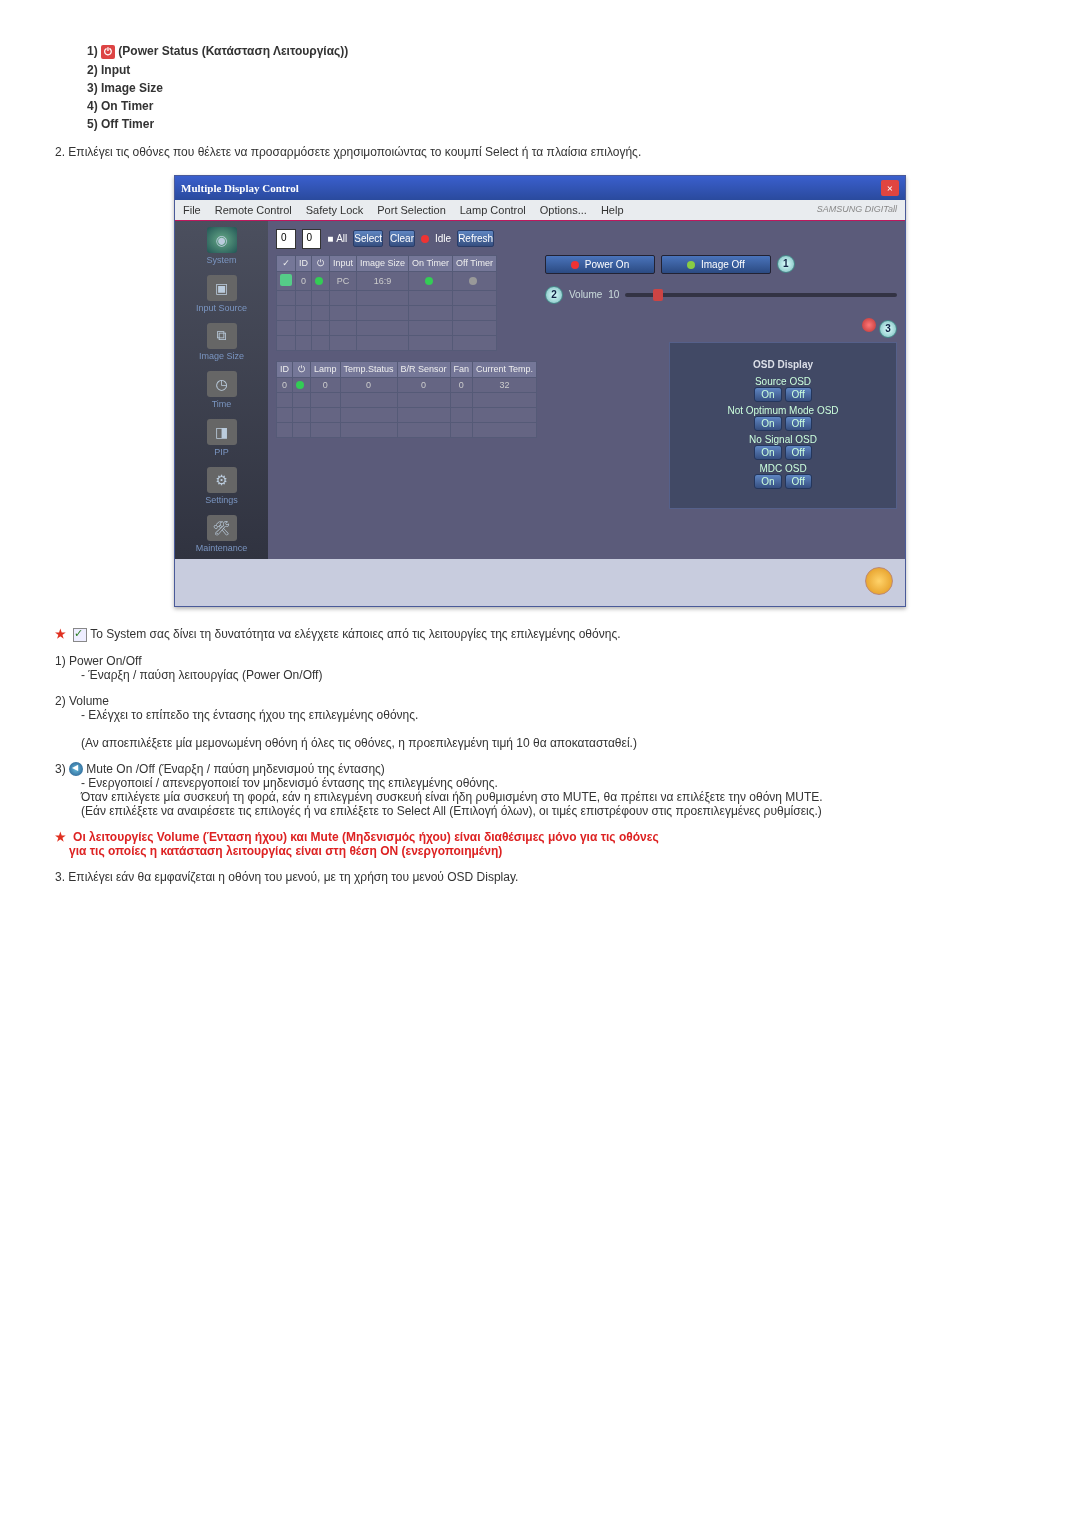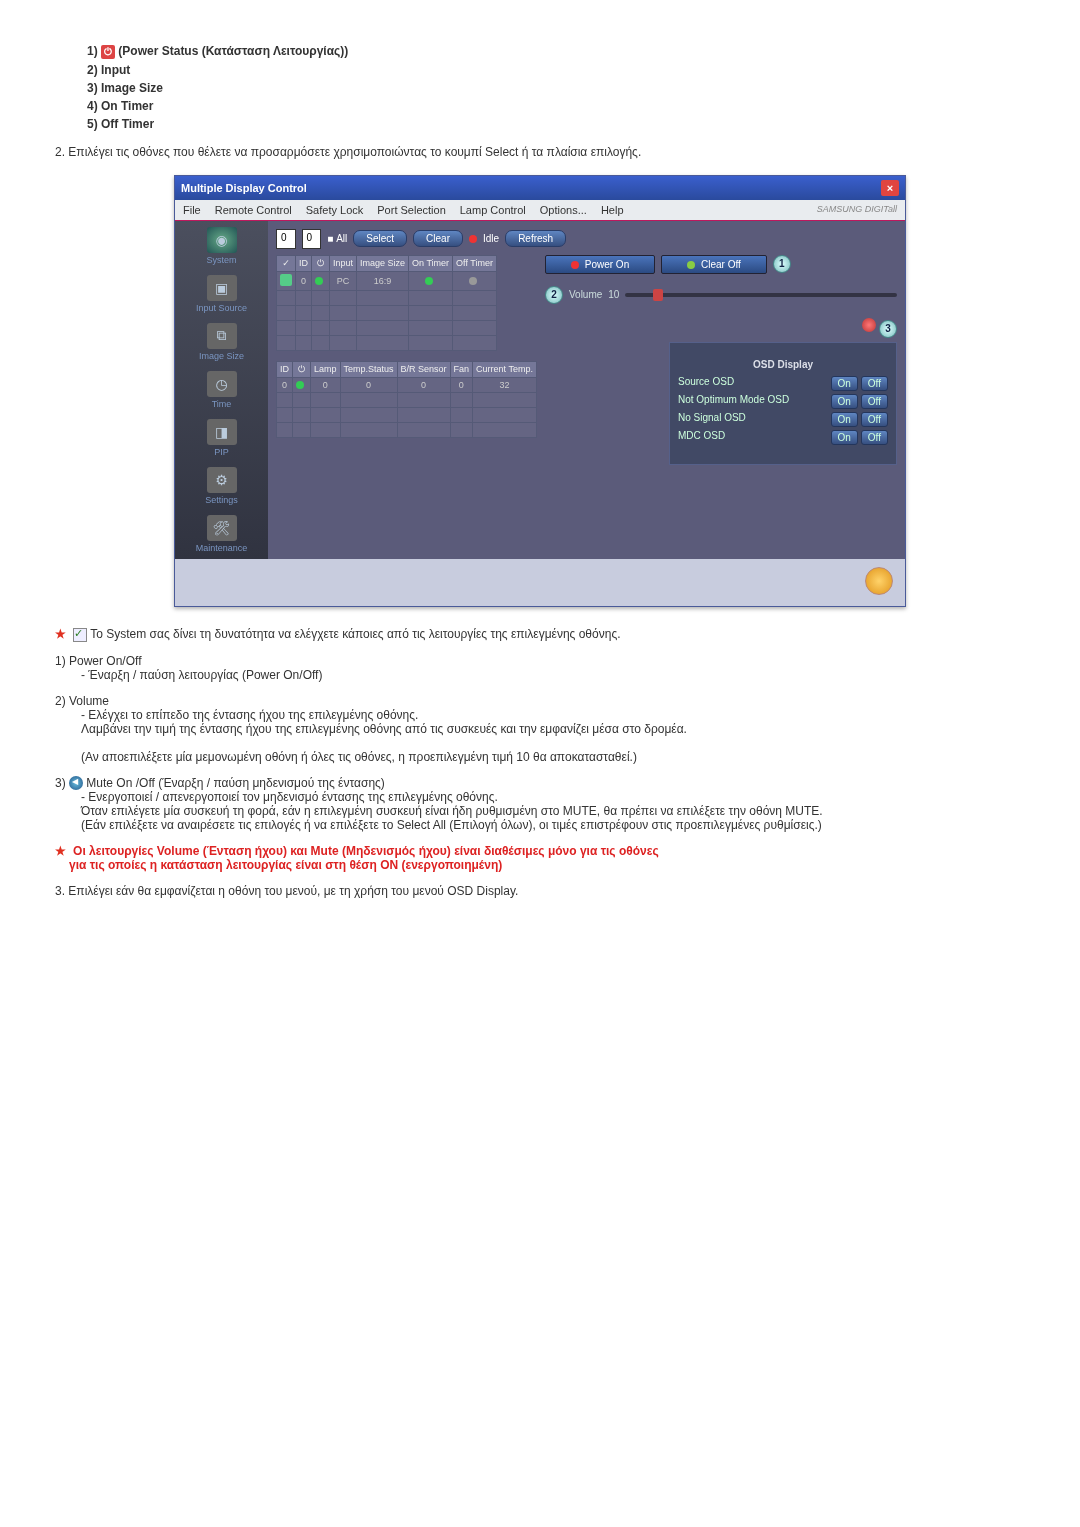"Multiple Display Control" .titlebar { font-family: none -> Liberation Serif, serif }
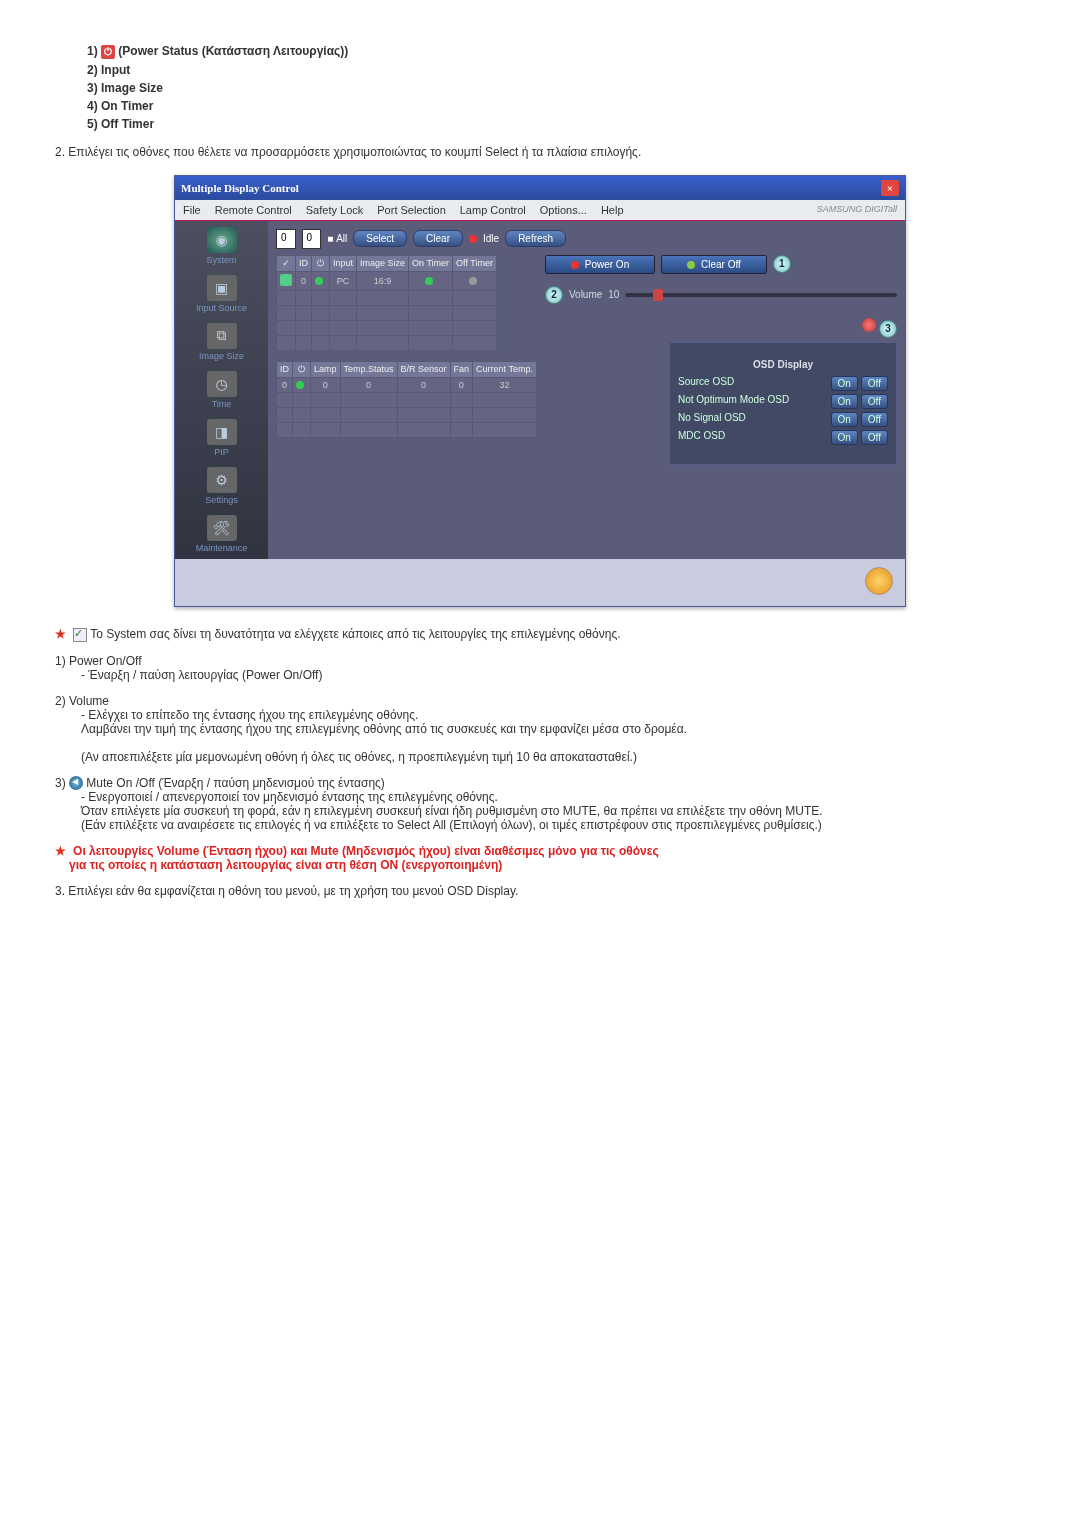"Select" .btn-g { border-radius: 7px -> 2px; padding: 2px 12px -> 2px 0 }
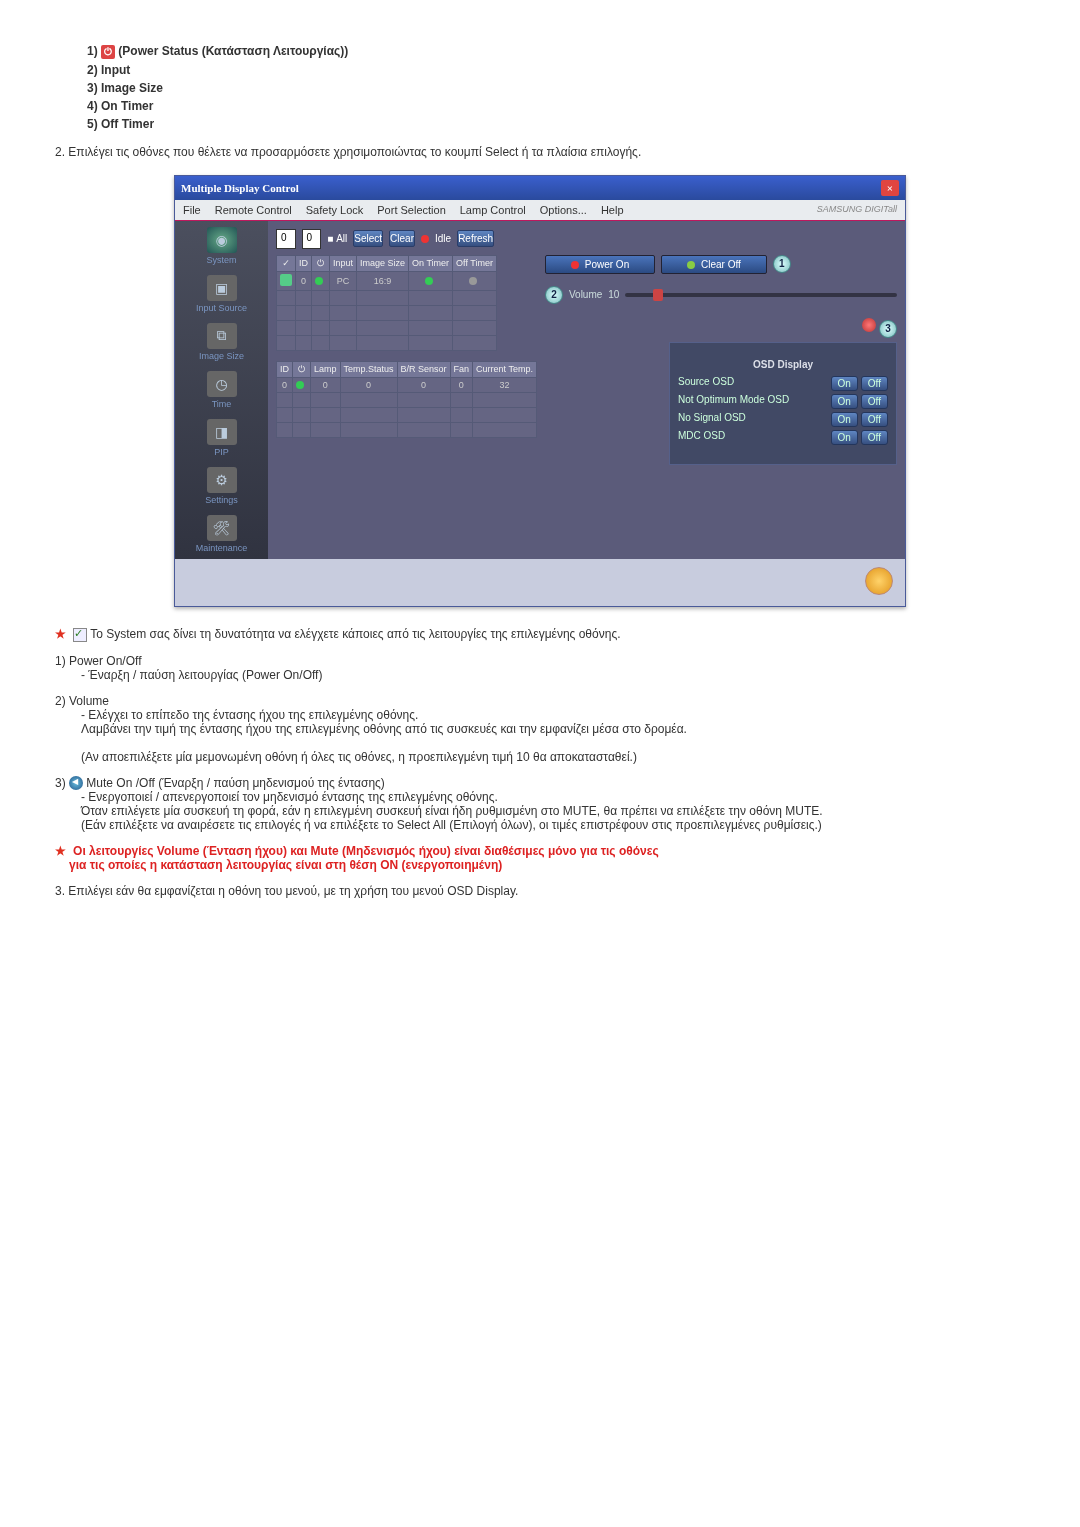"Clear Off" span { text: Clear -> Image }
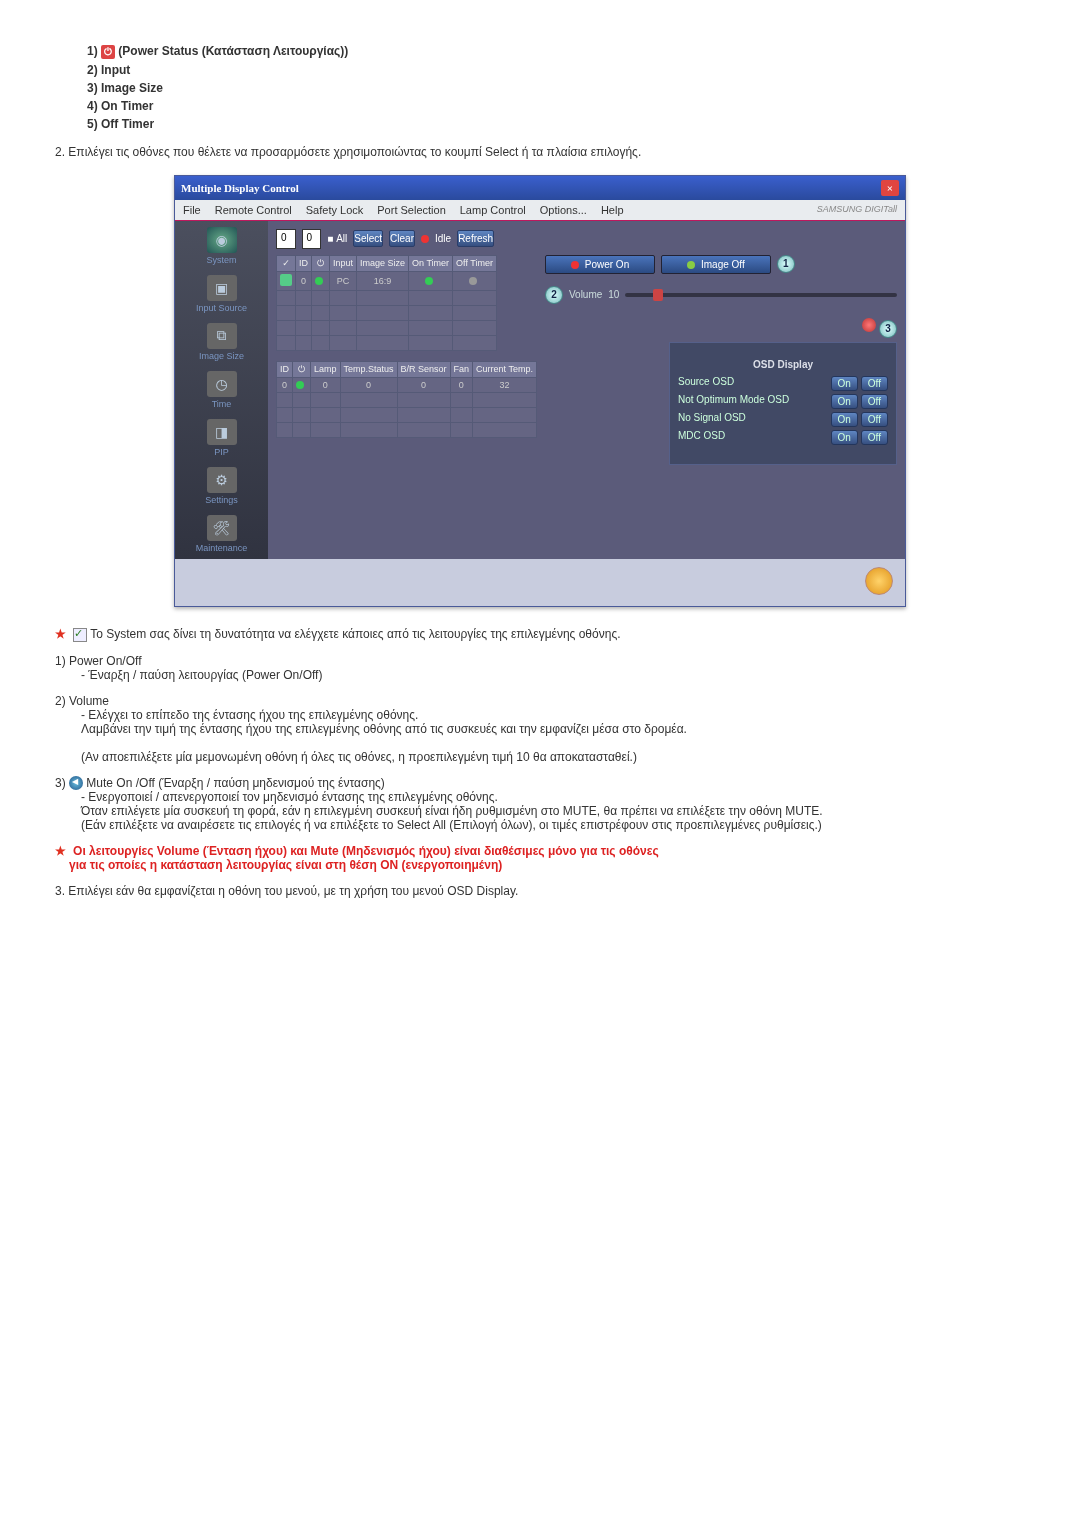"Source OSD" .osd-row { align-items: flex-start -> center; flex-direction: none -> column }
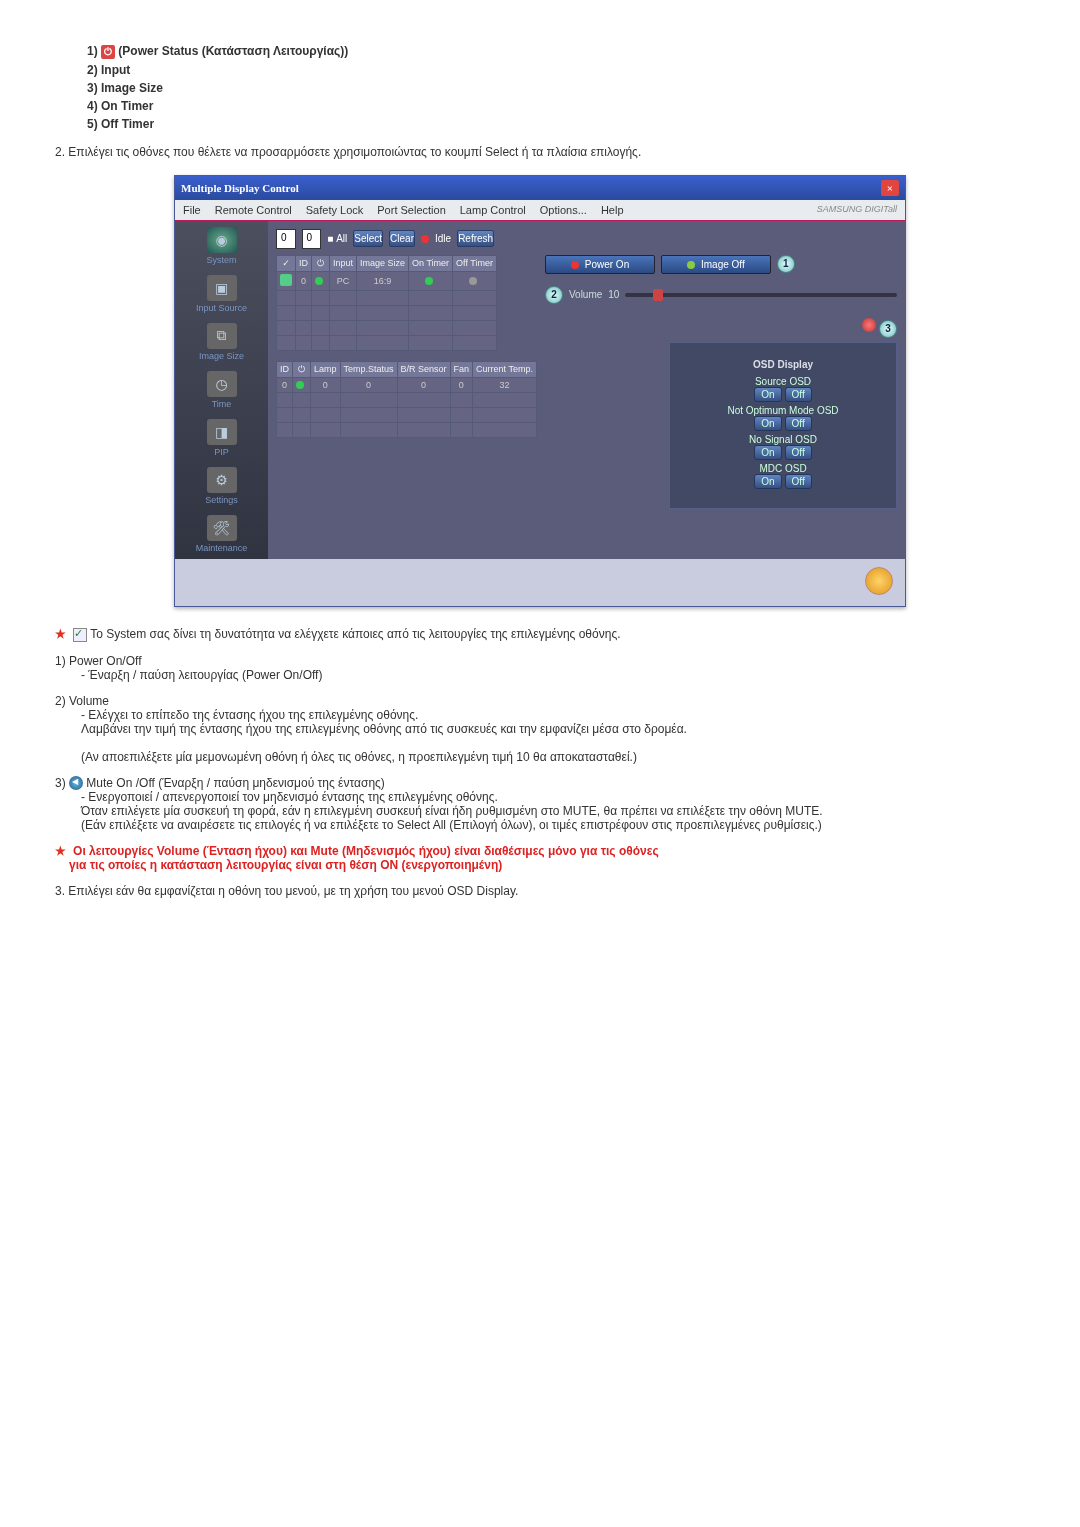"Λαμβάνει την τιμή της έντασης" div.subitem { html: <div>Λαμβάνει την τιμή της έντασης ήχου της επιλεγμένης οθόνης από τις συσκευές και την εμφανίζει μέσα στο δρομέα.</div> -> none }
